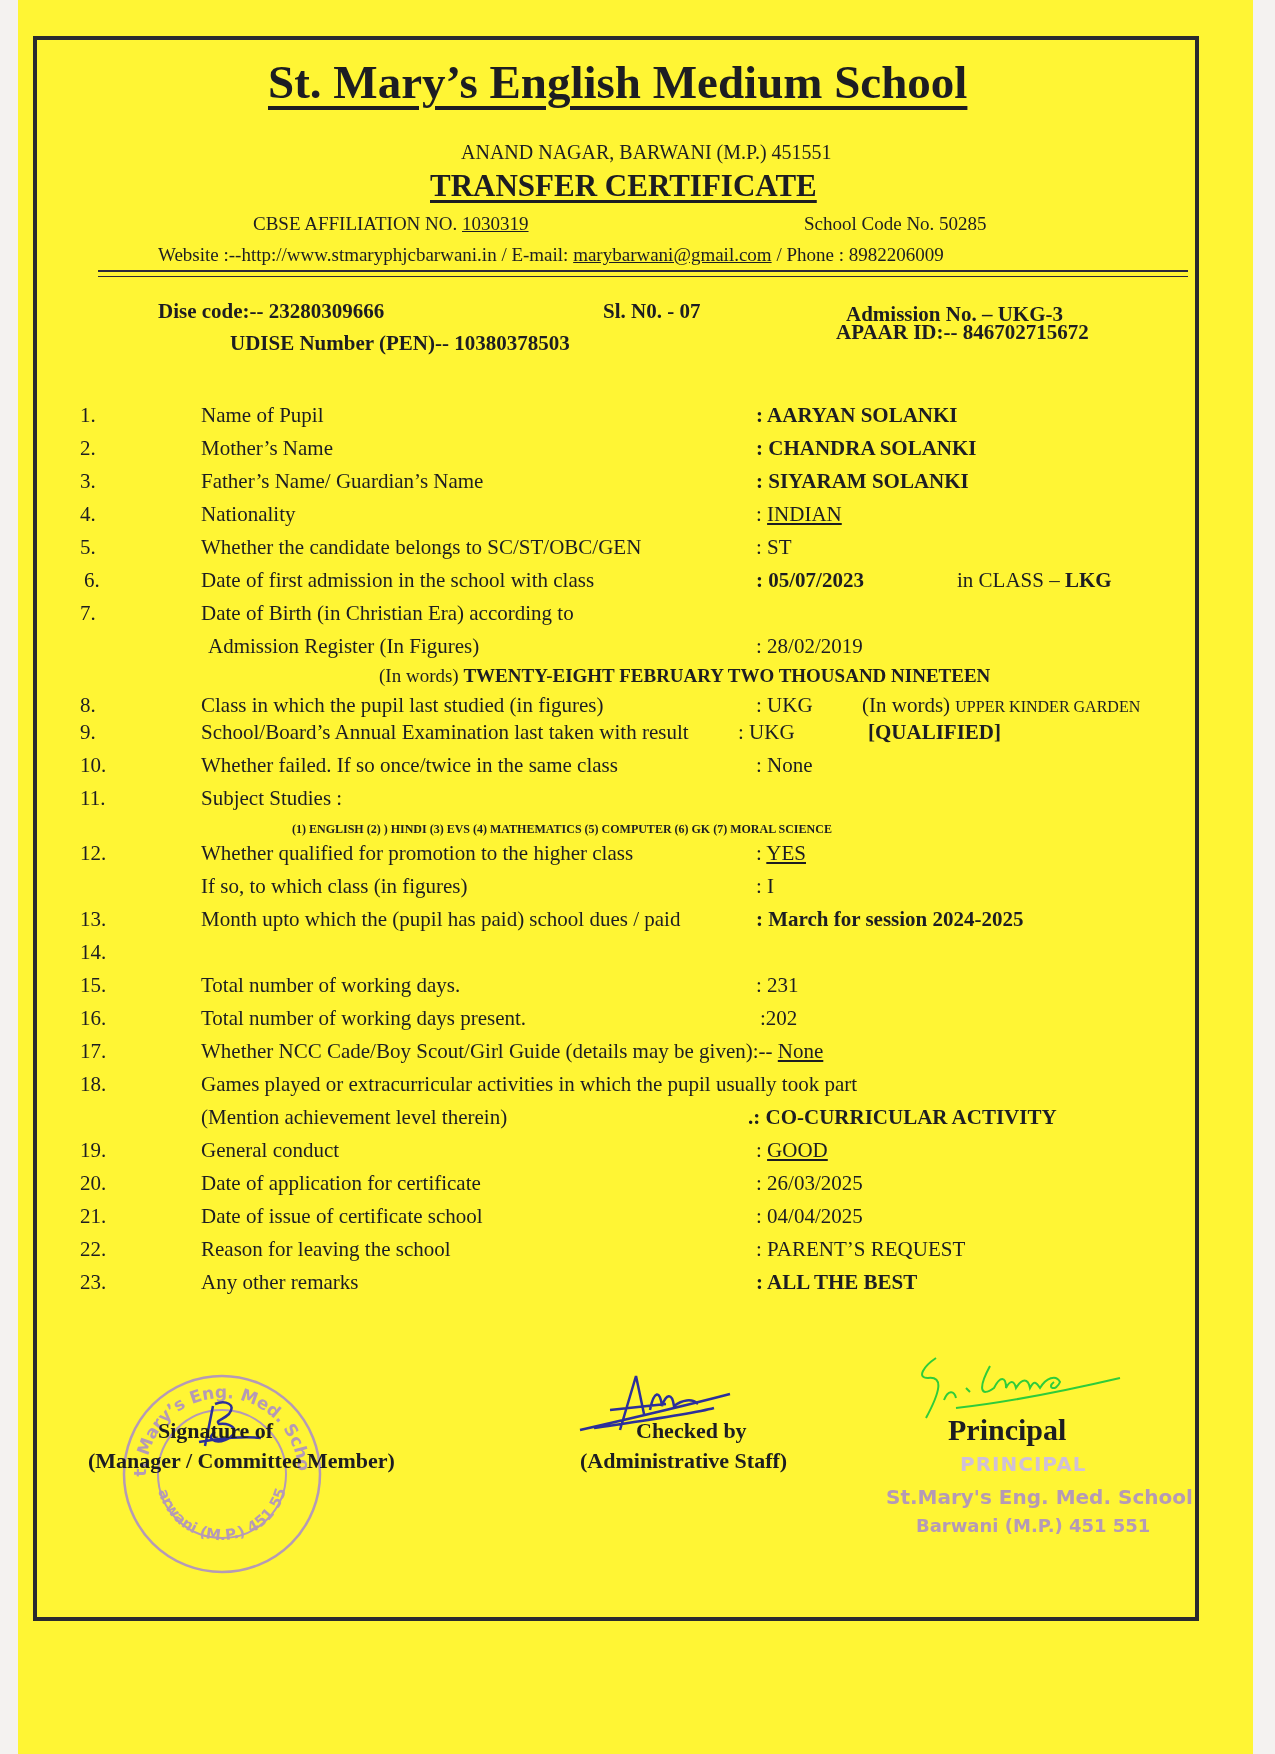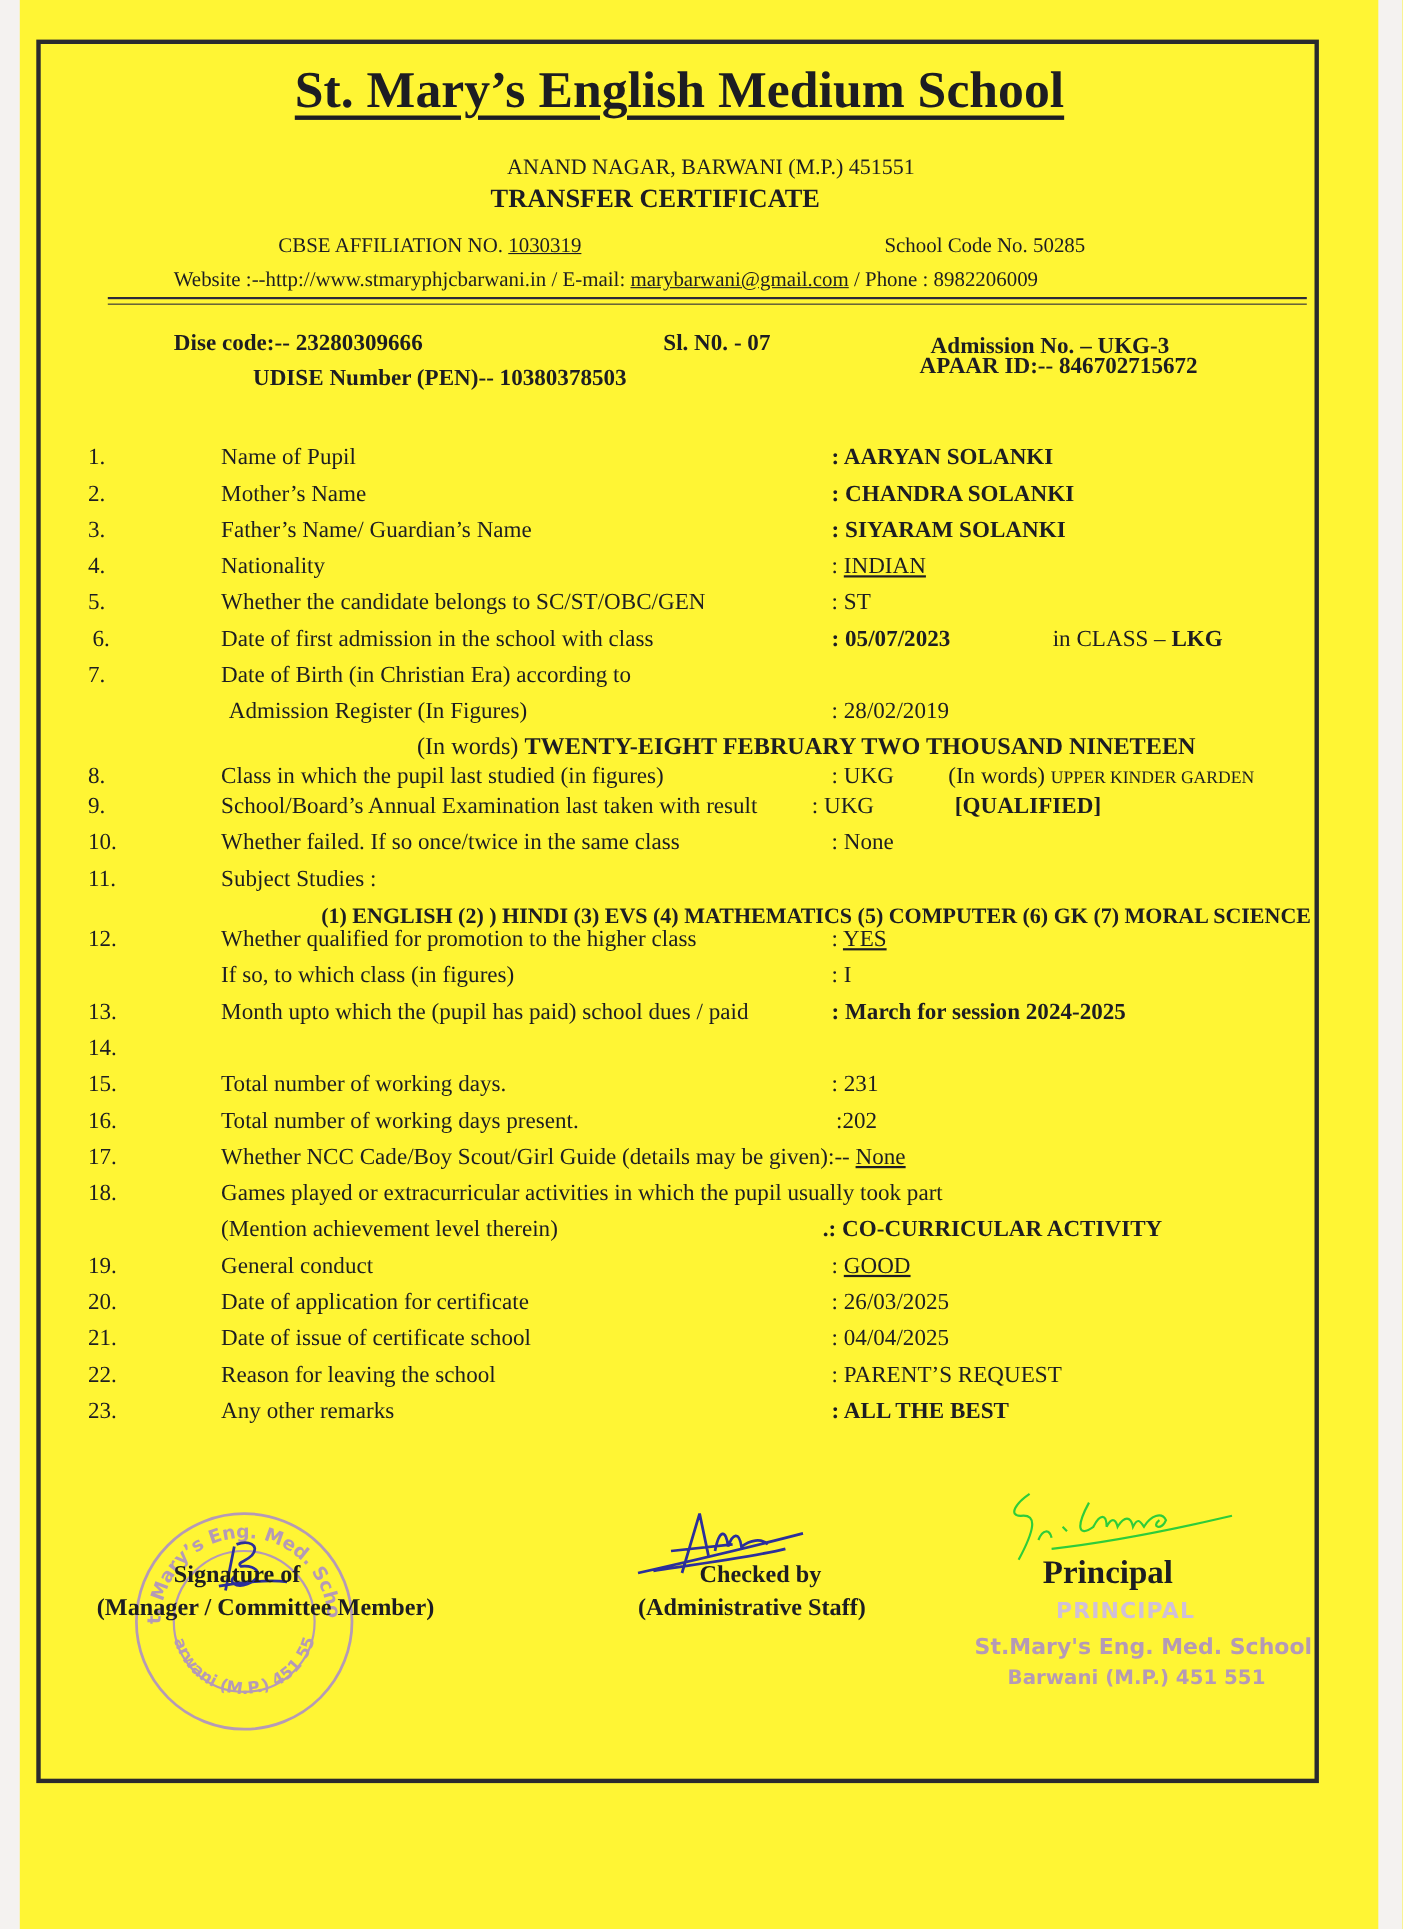"TRANSFER CERTIFICATE" .tc-title { font-size: 24px -> 31px; left: 446px -> 430px; text-decoration: none -> underline }
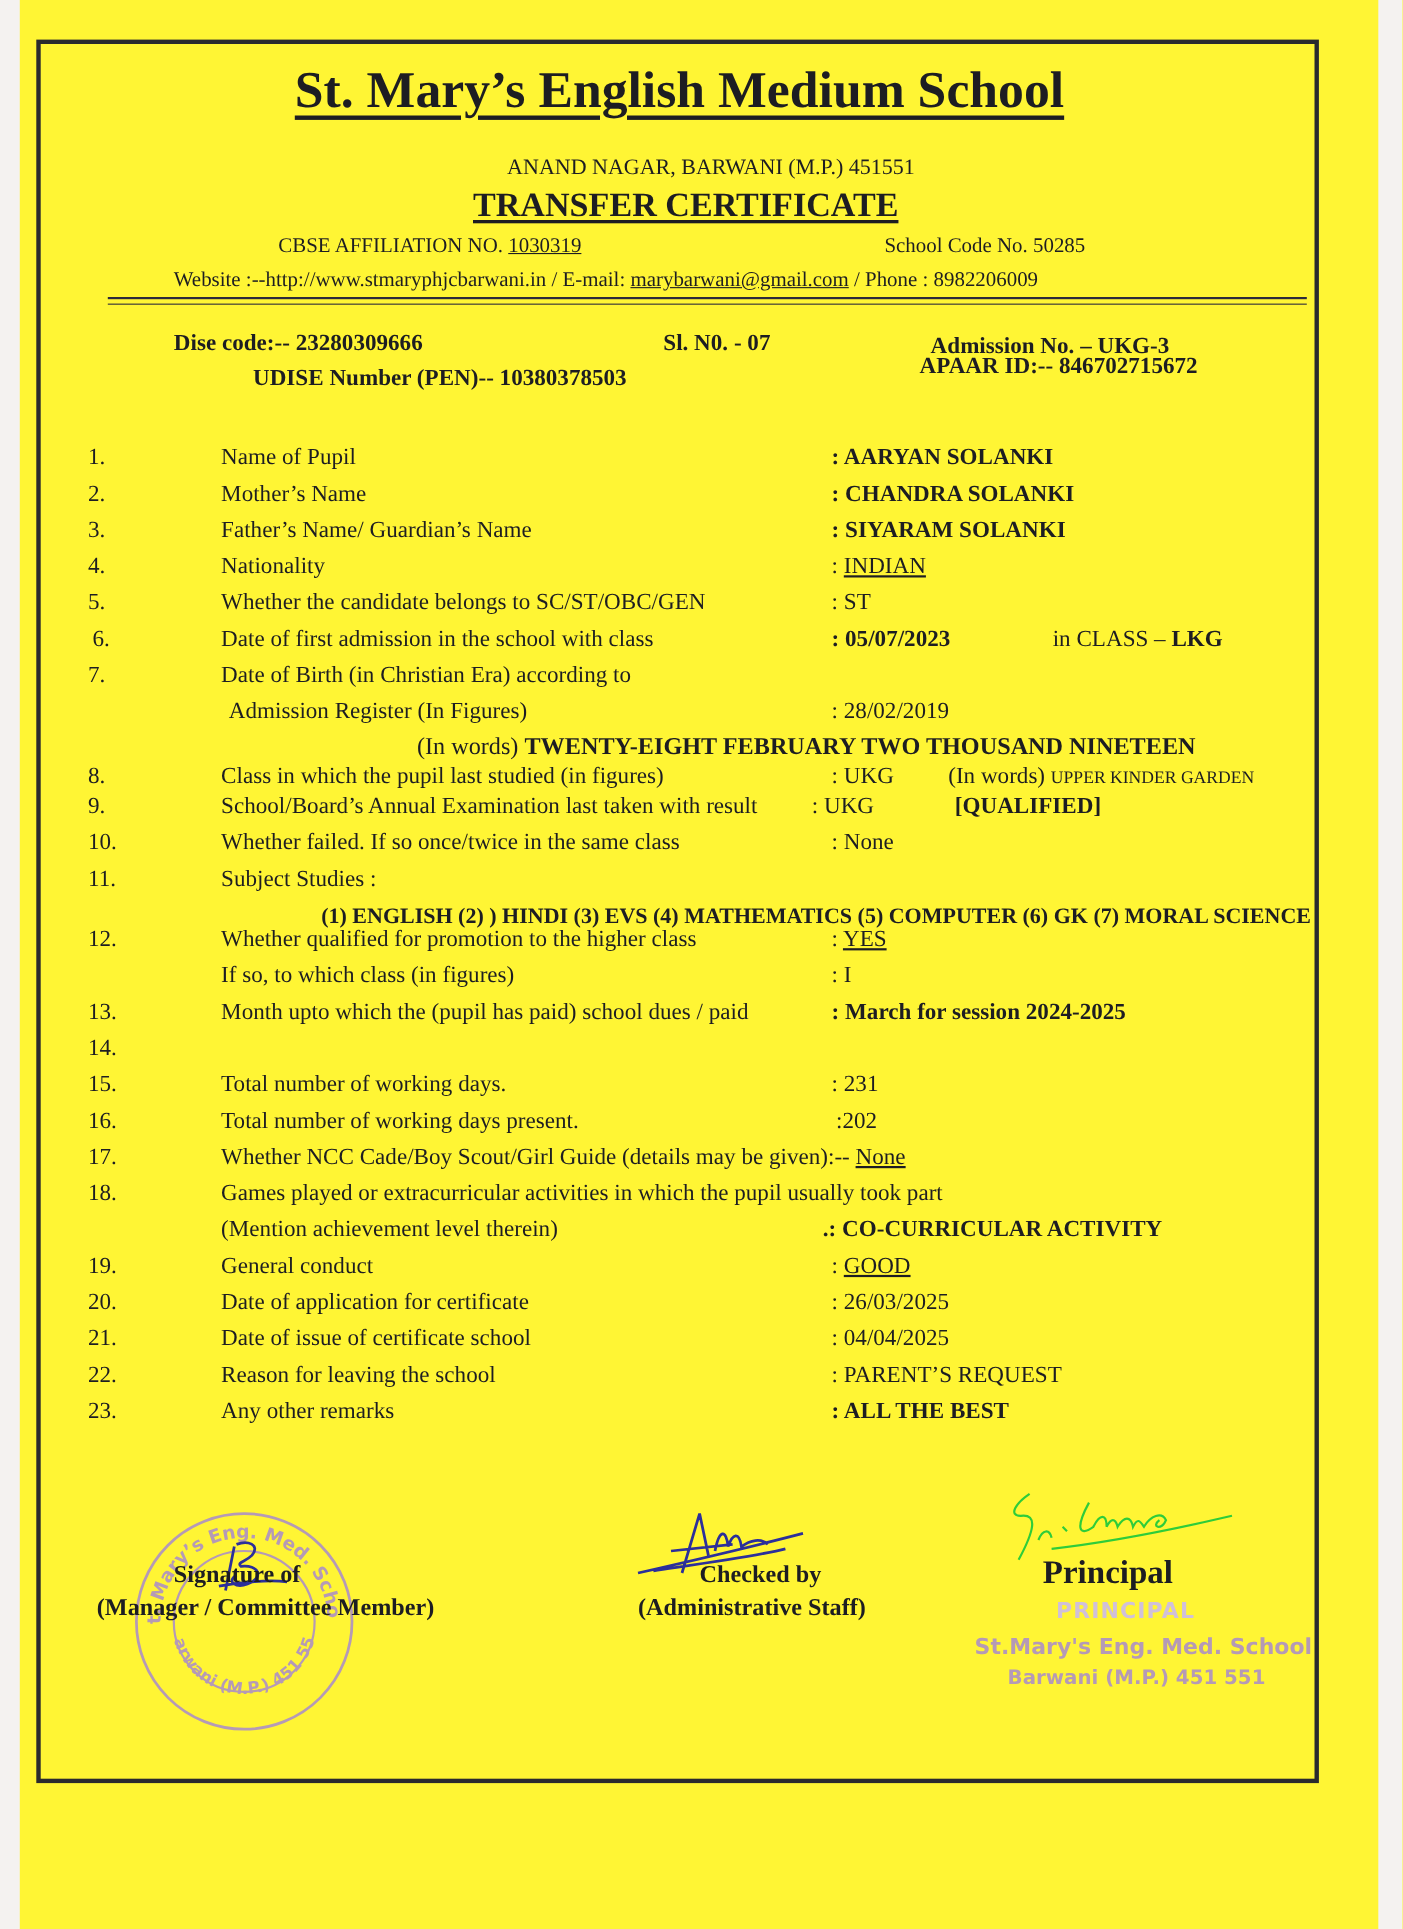"(In words) TWENTY-EIGHT FEBRUARY TWO" .dob-words { font-size: 22px -> 19px }
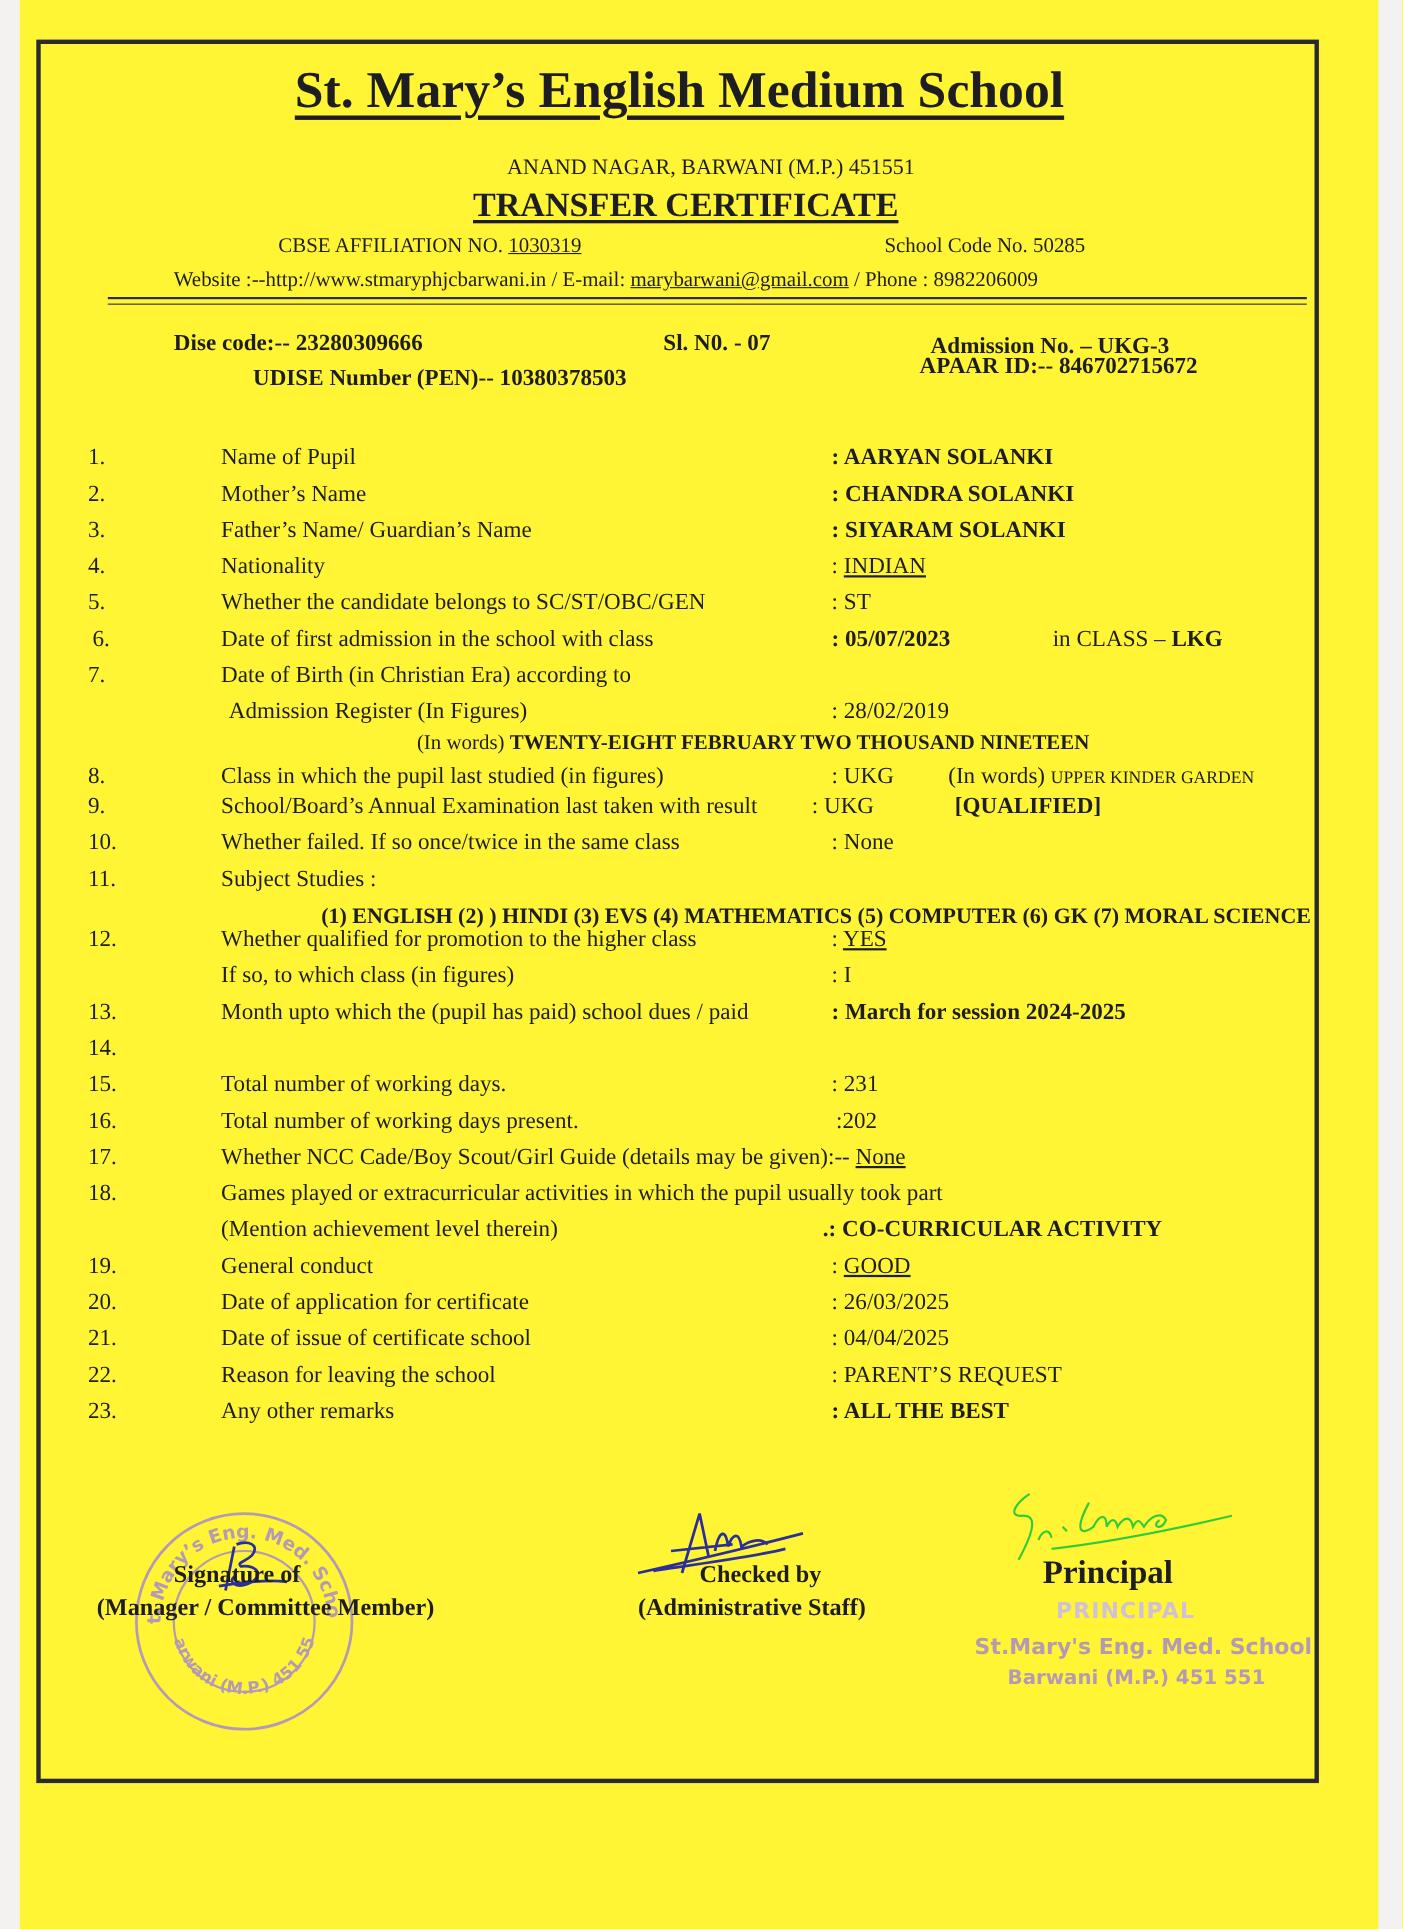"(1) ENGLISH (2) ) HINDI" .subjects { font-size: 20px -> 12px }
